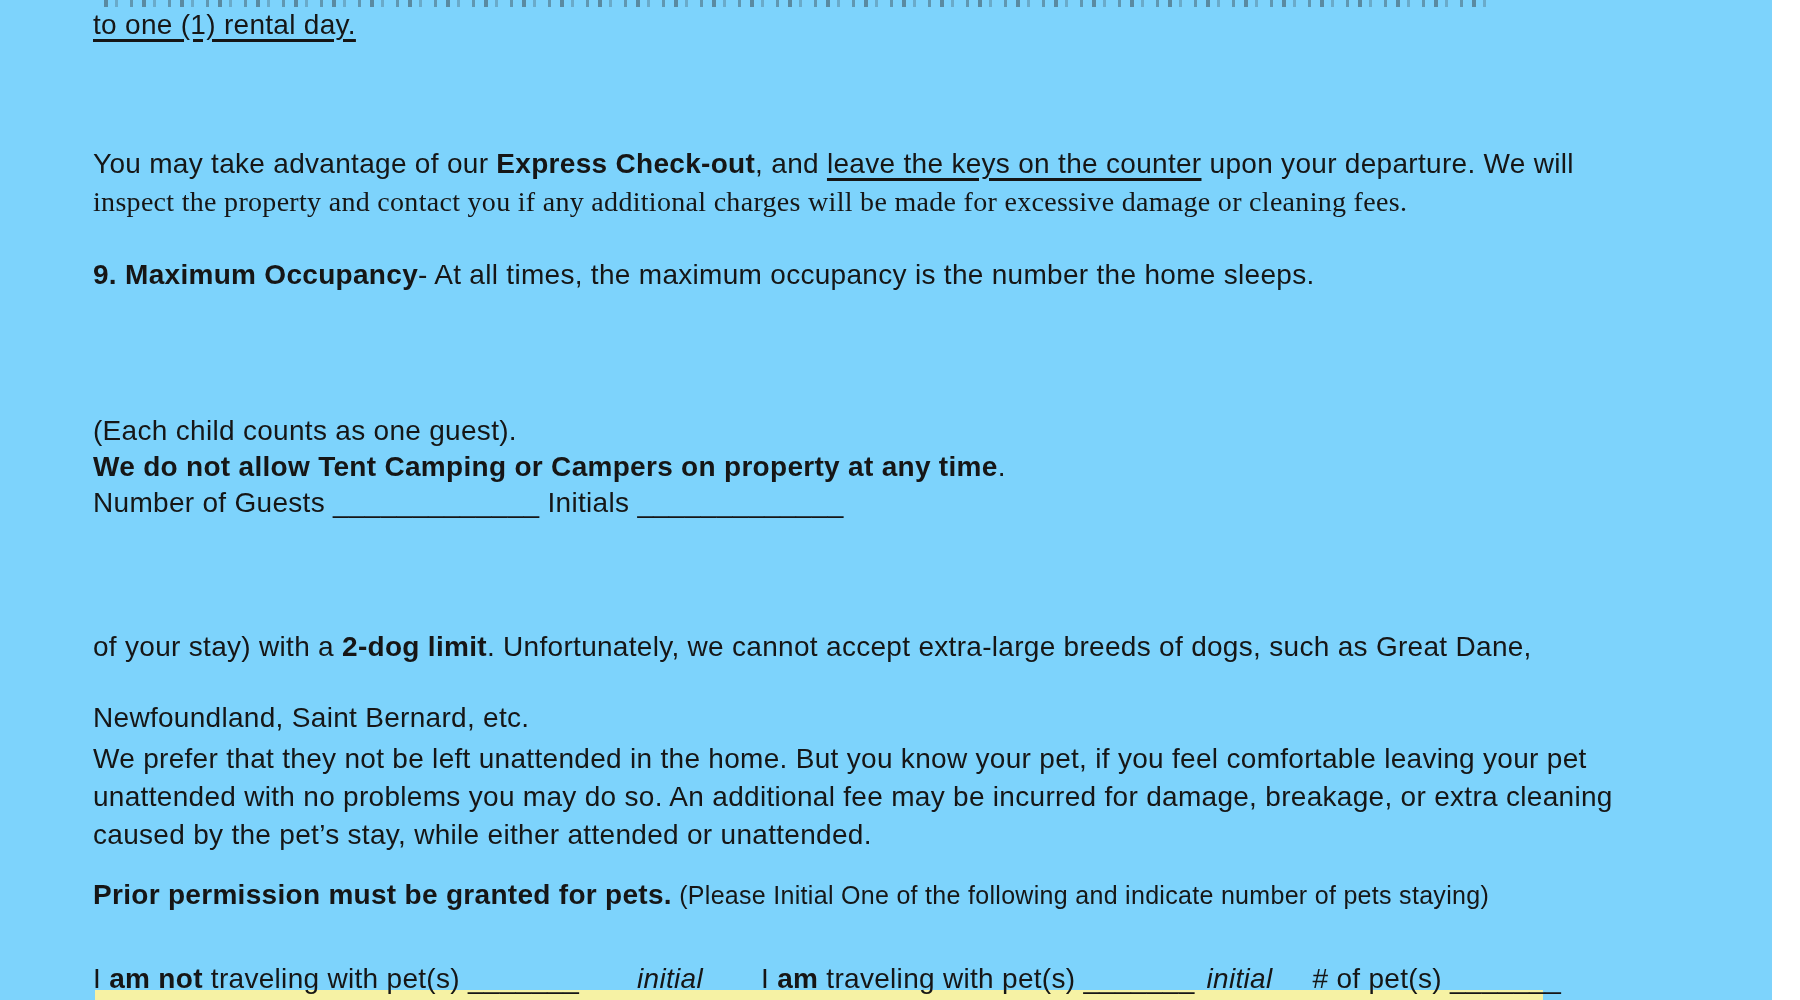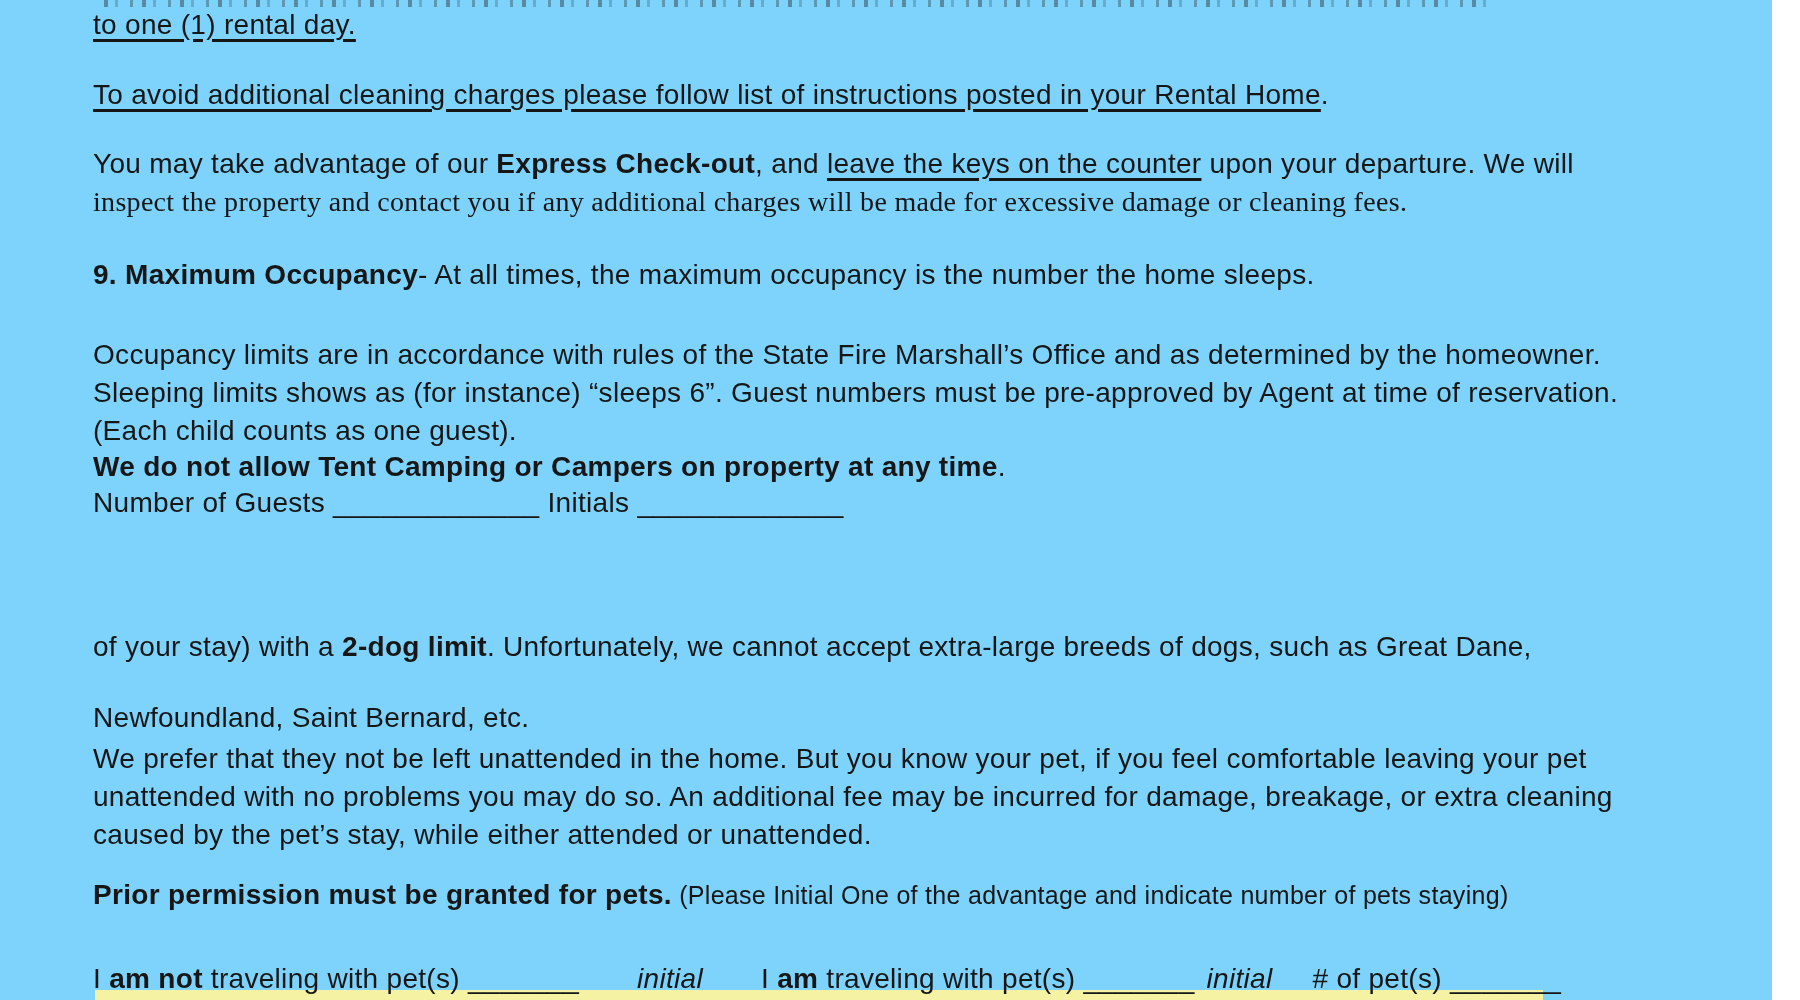"To avoid additional cleaning charges" div.line { html: <div> <span>To avoid additional cleaning charges please follow list of instructions posted in your Rental Home</span><span>.</span> </div> -> none }
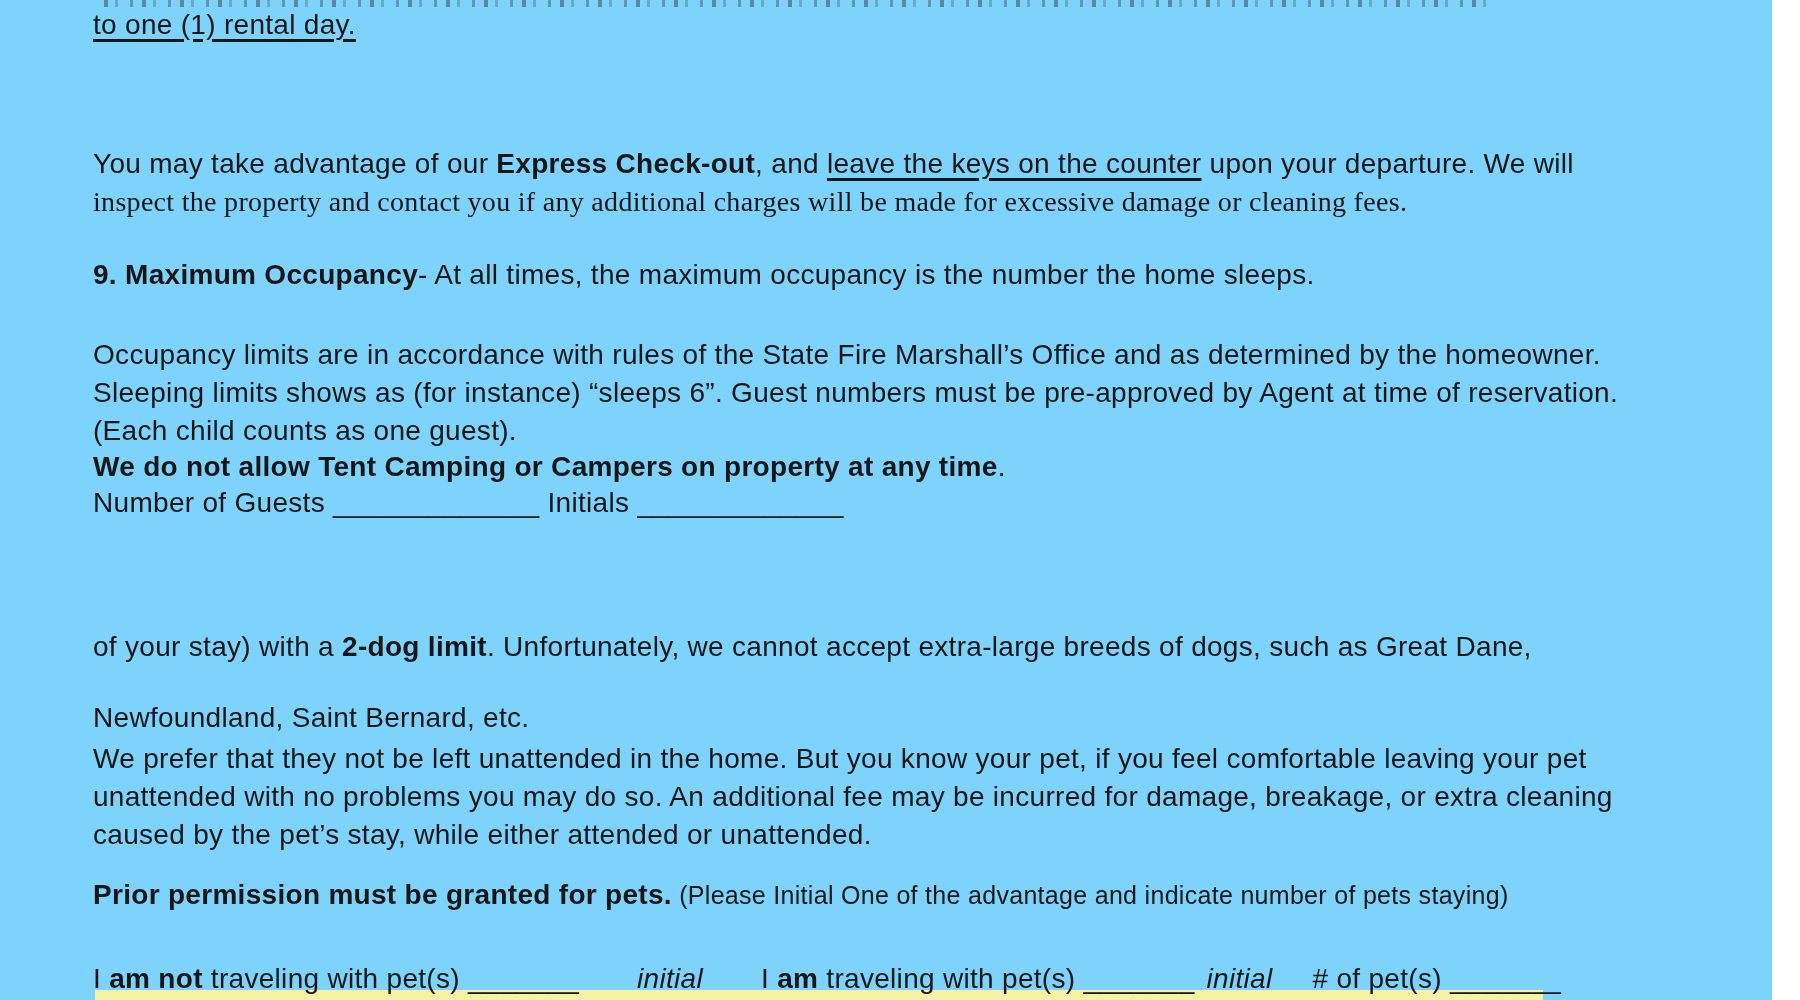"Occupancy limits are in accordance" div.line { html: <div> <span>Occupancy limits are in accordance with rules of the State Fire Marshall’s Office and as determined by the homeowner.</span> </div> -> none }
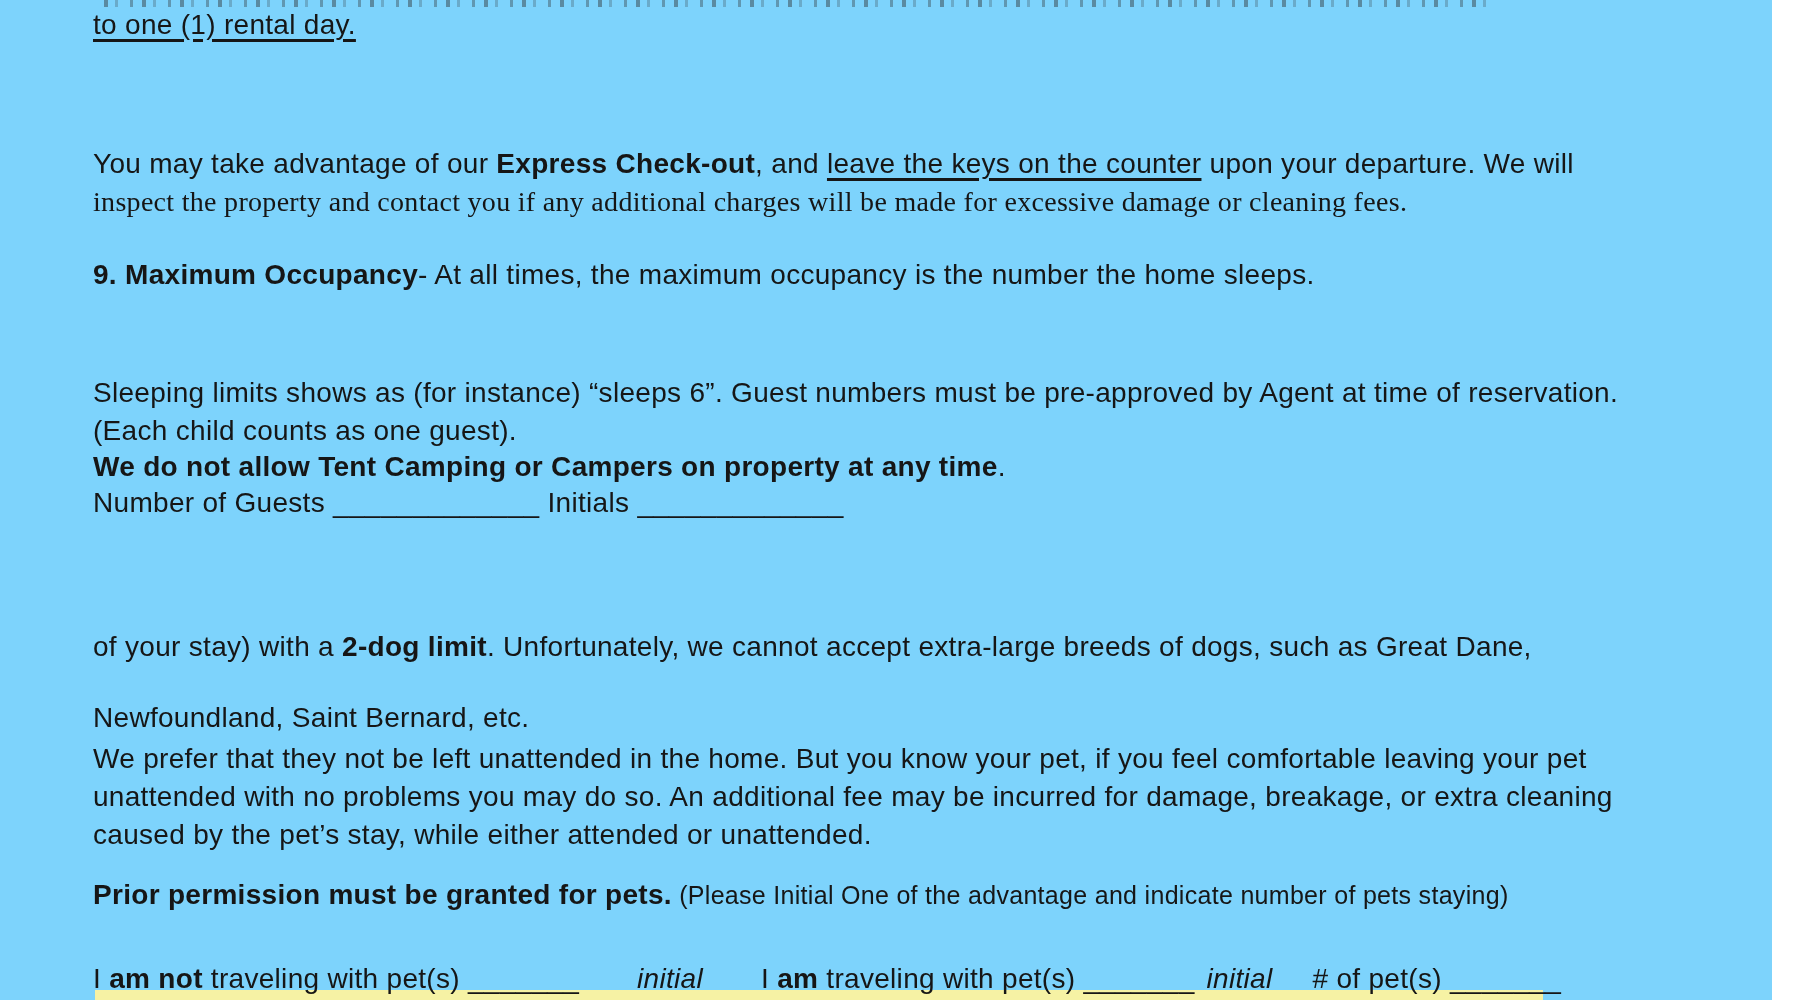"Sleeping limits shows as (for" div.line { html: <div> <span>Sleeping limits shows as (for instance) “sleeps 6”. Guest numbers must be pre-approved by Agent at time of reservation.</span> </div> -> none }
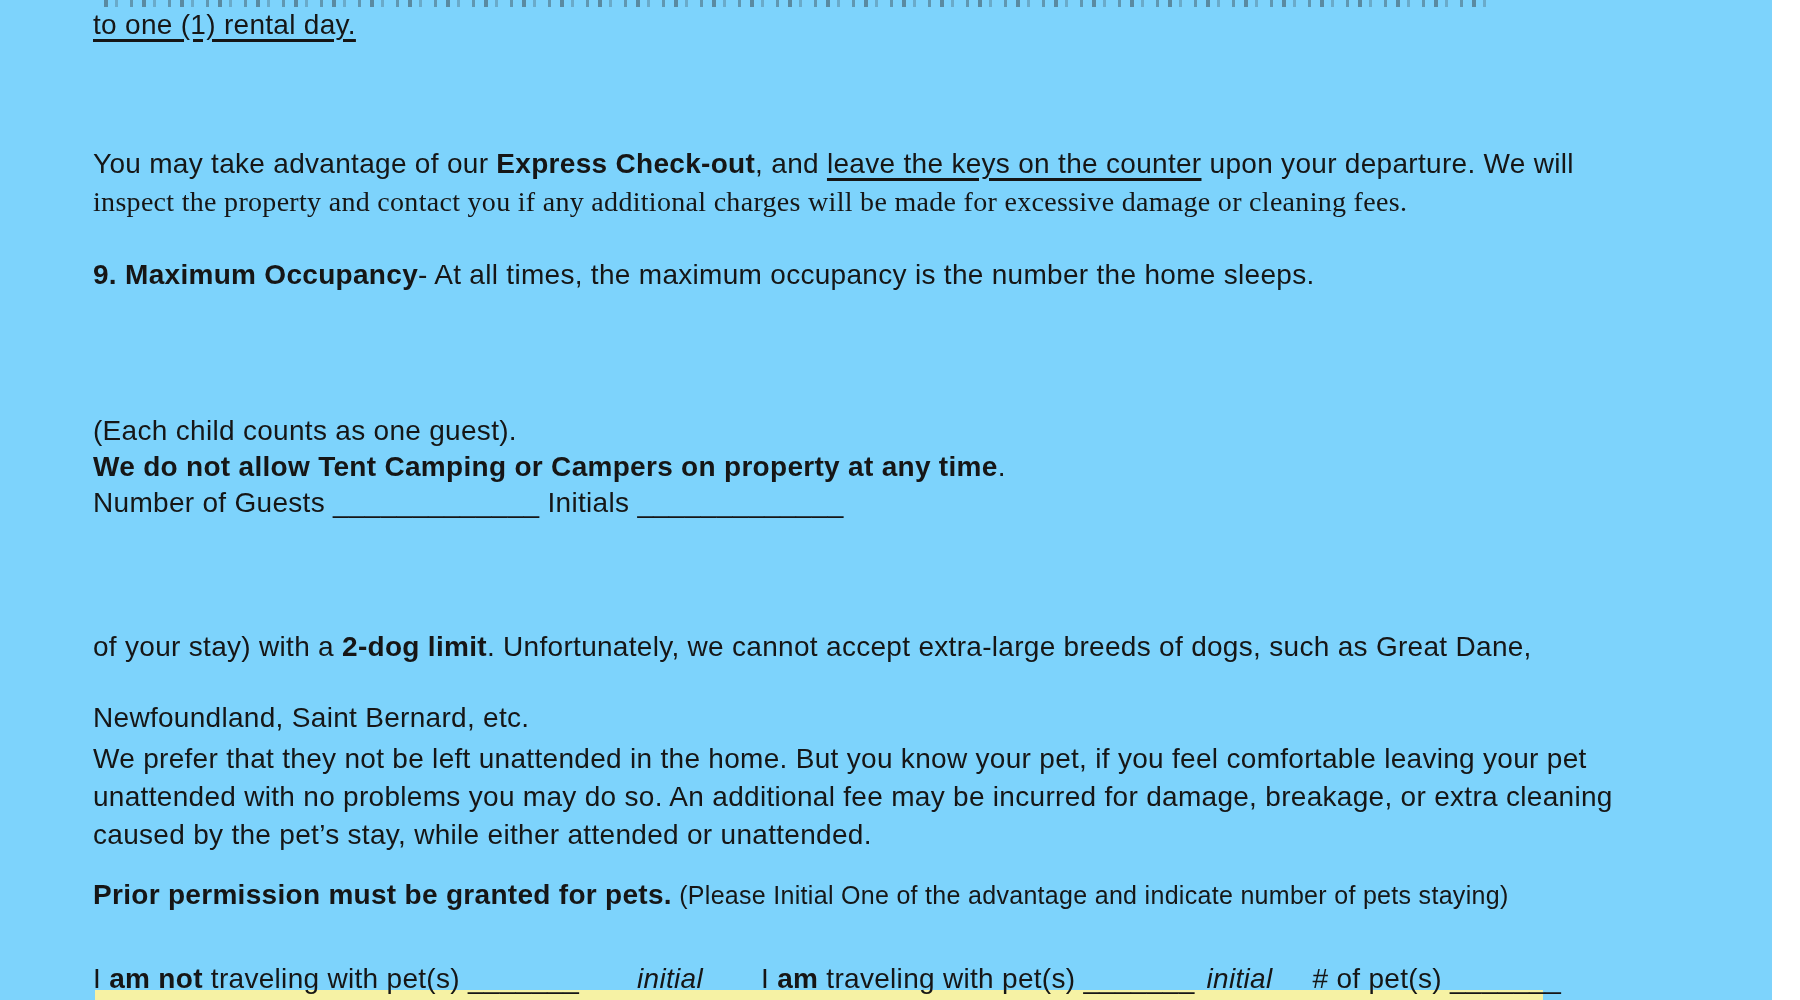"(Please Initial One of the" span.small { text: advantage -> following }
